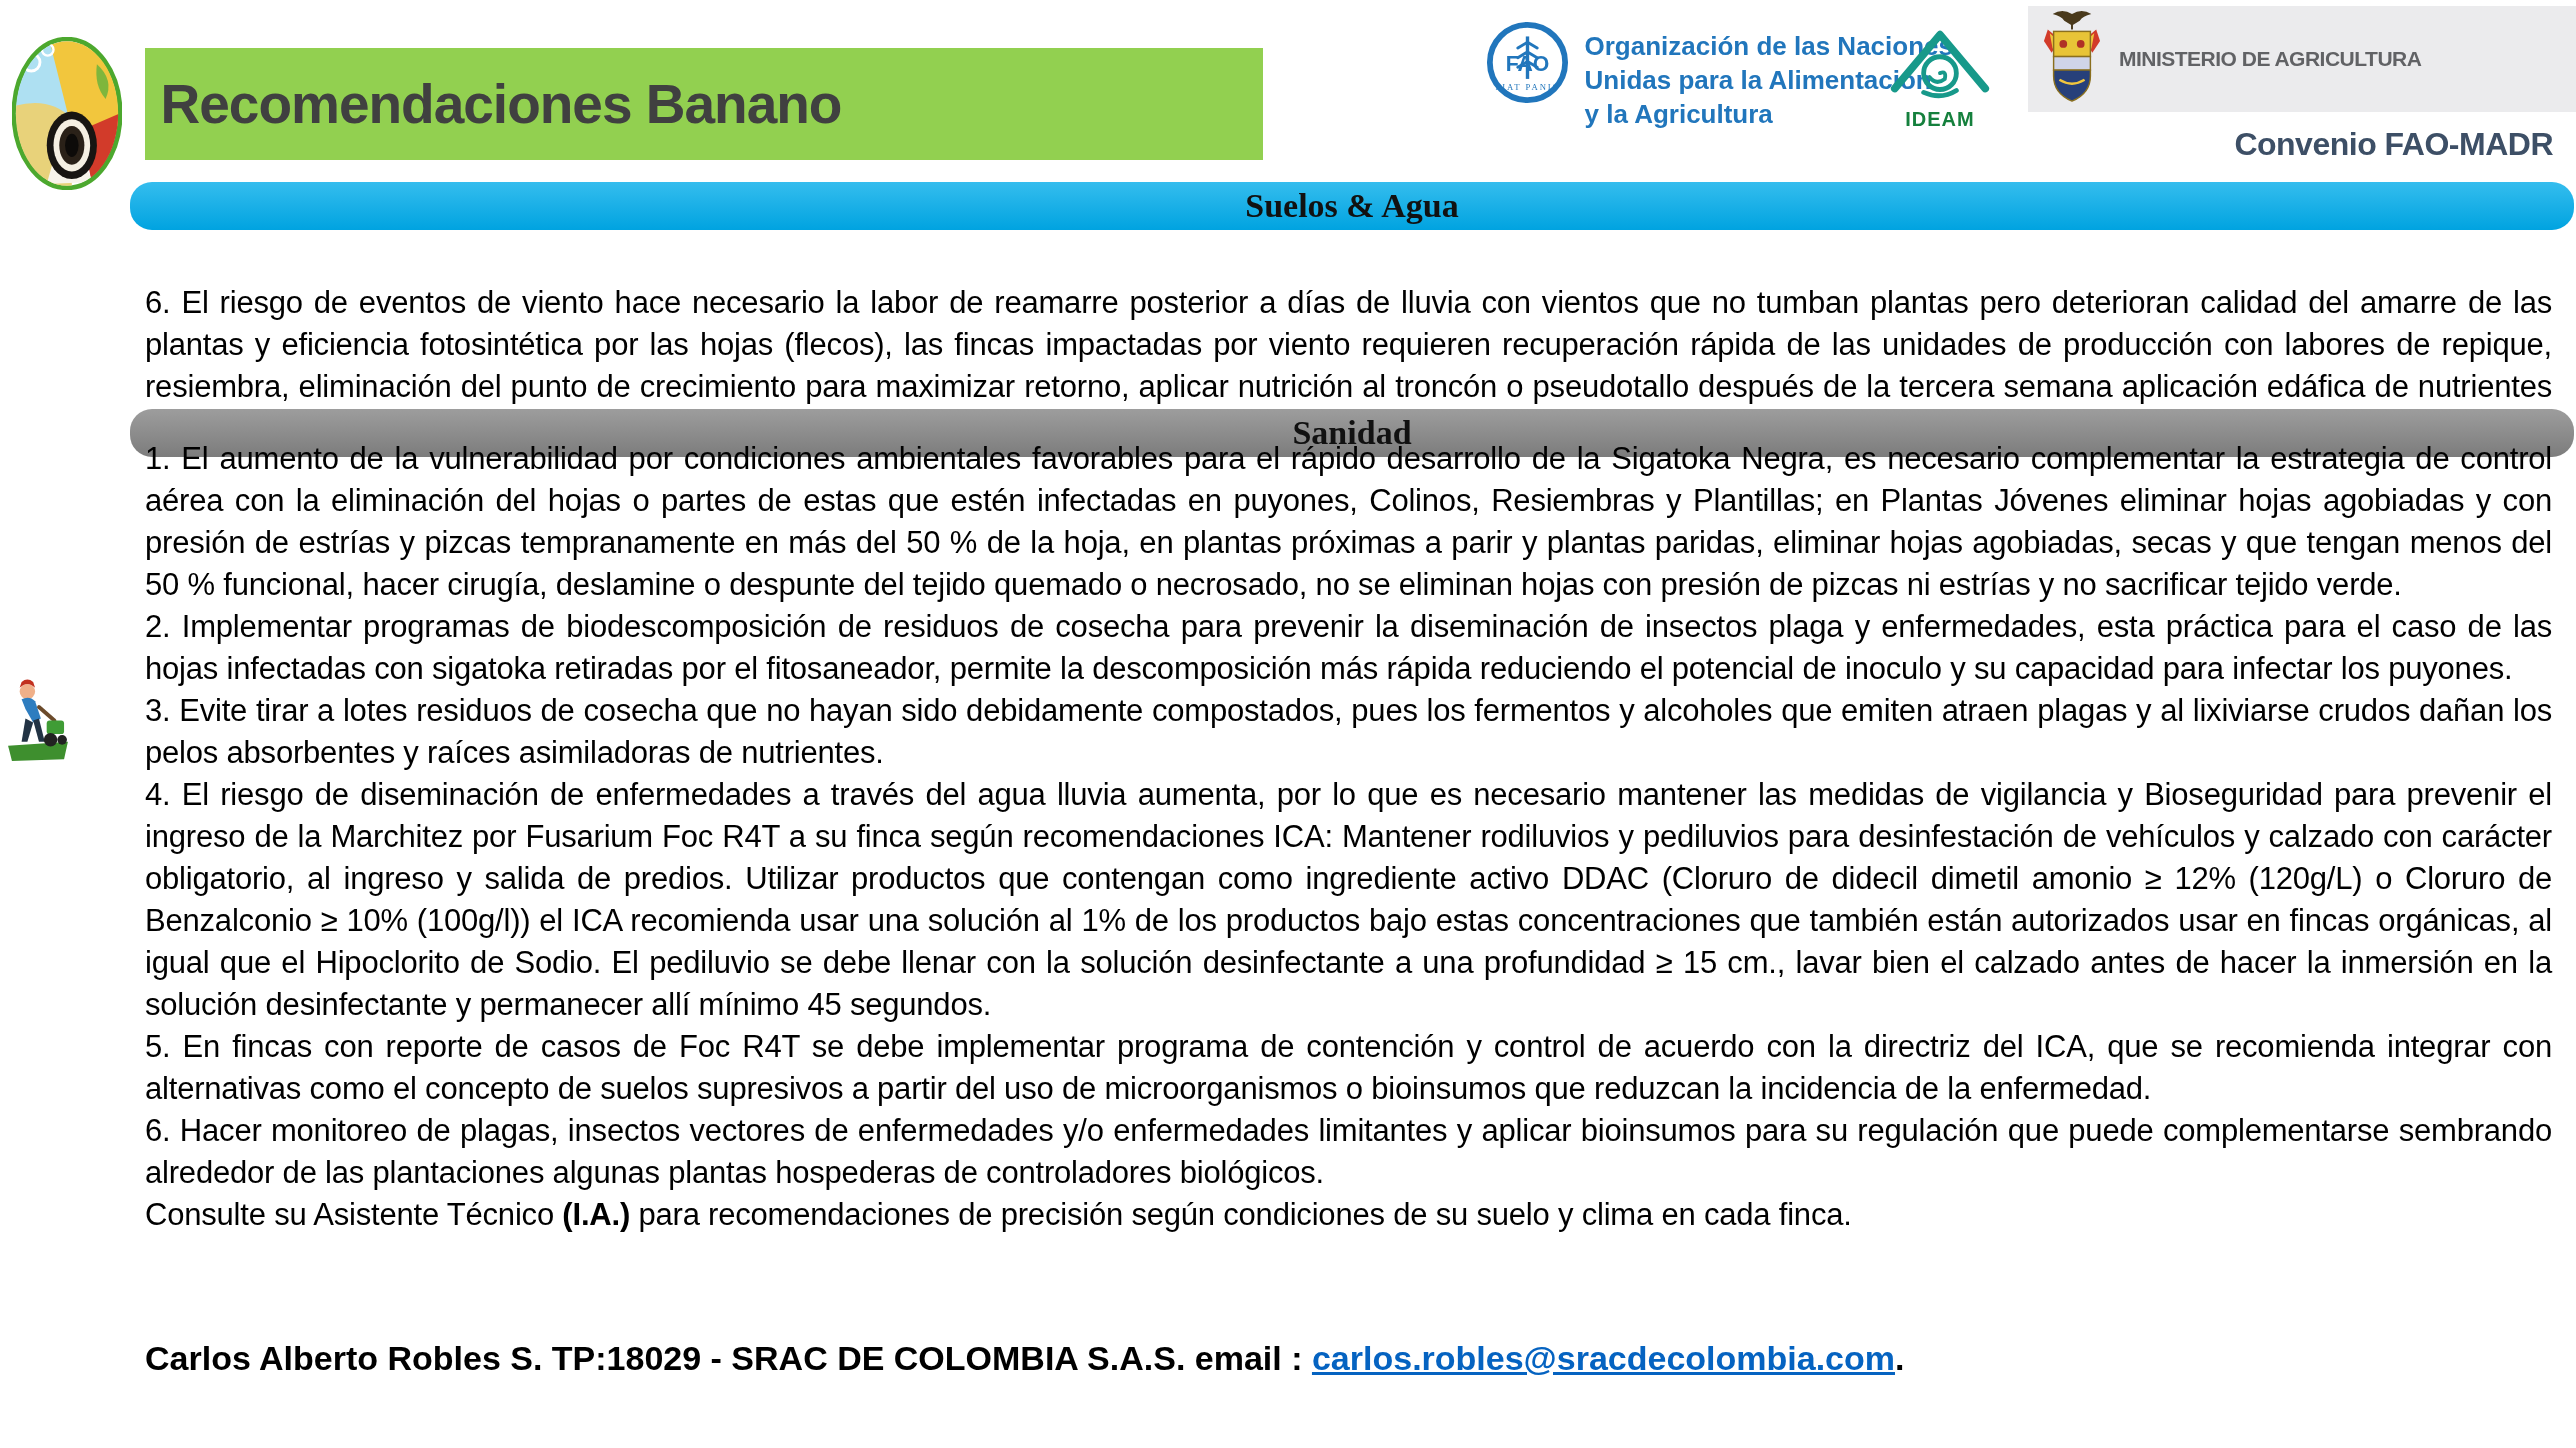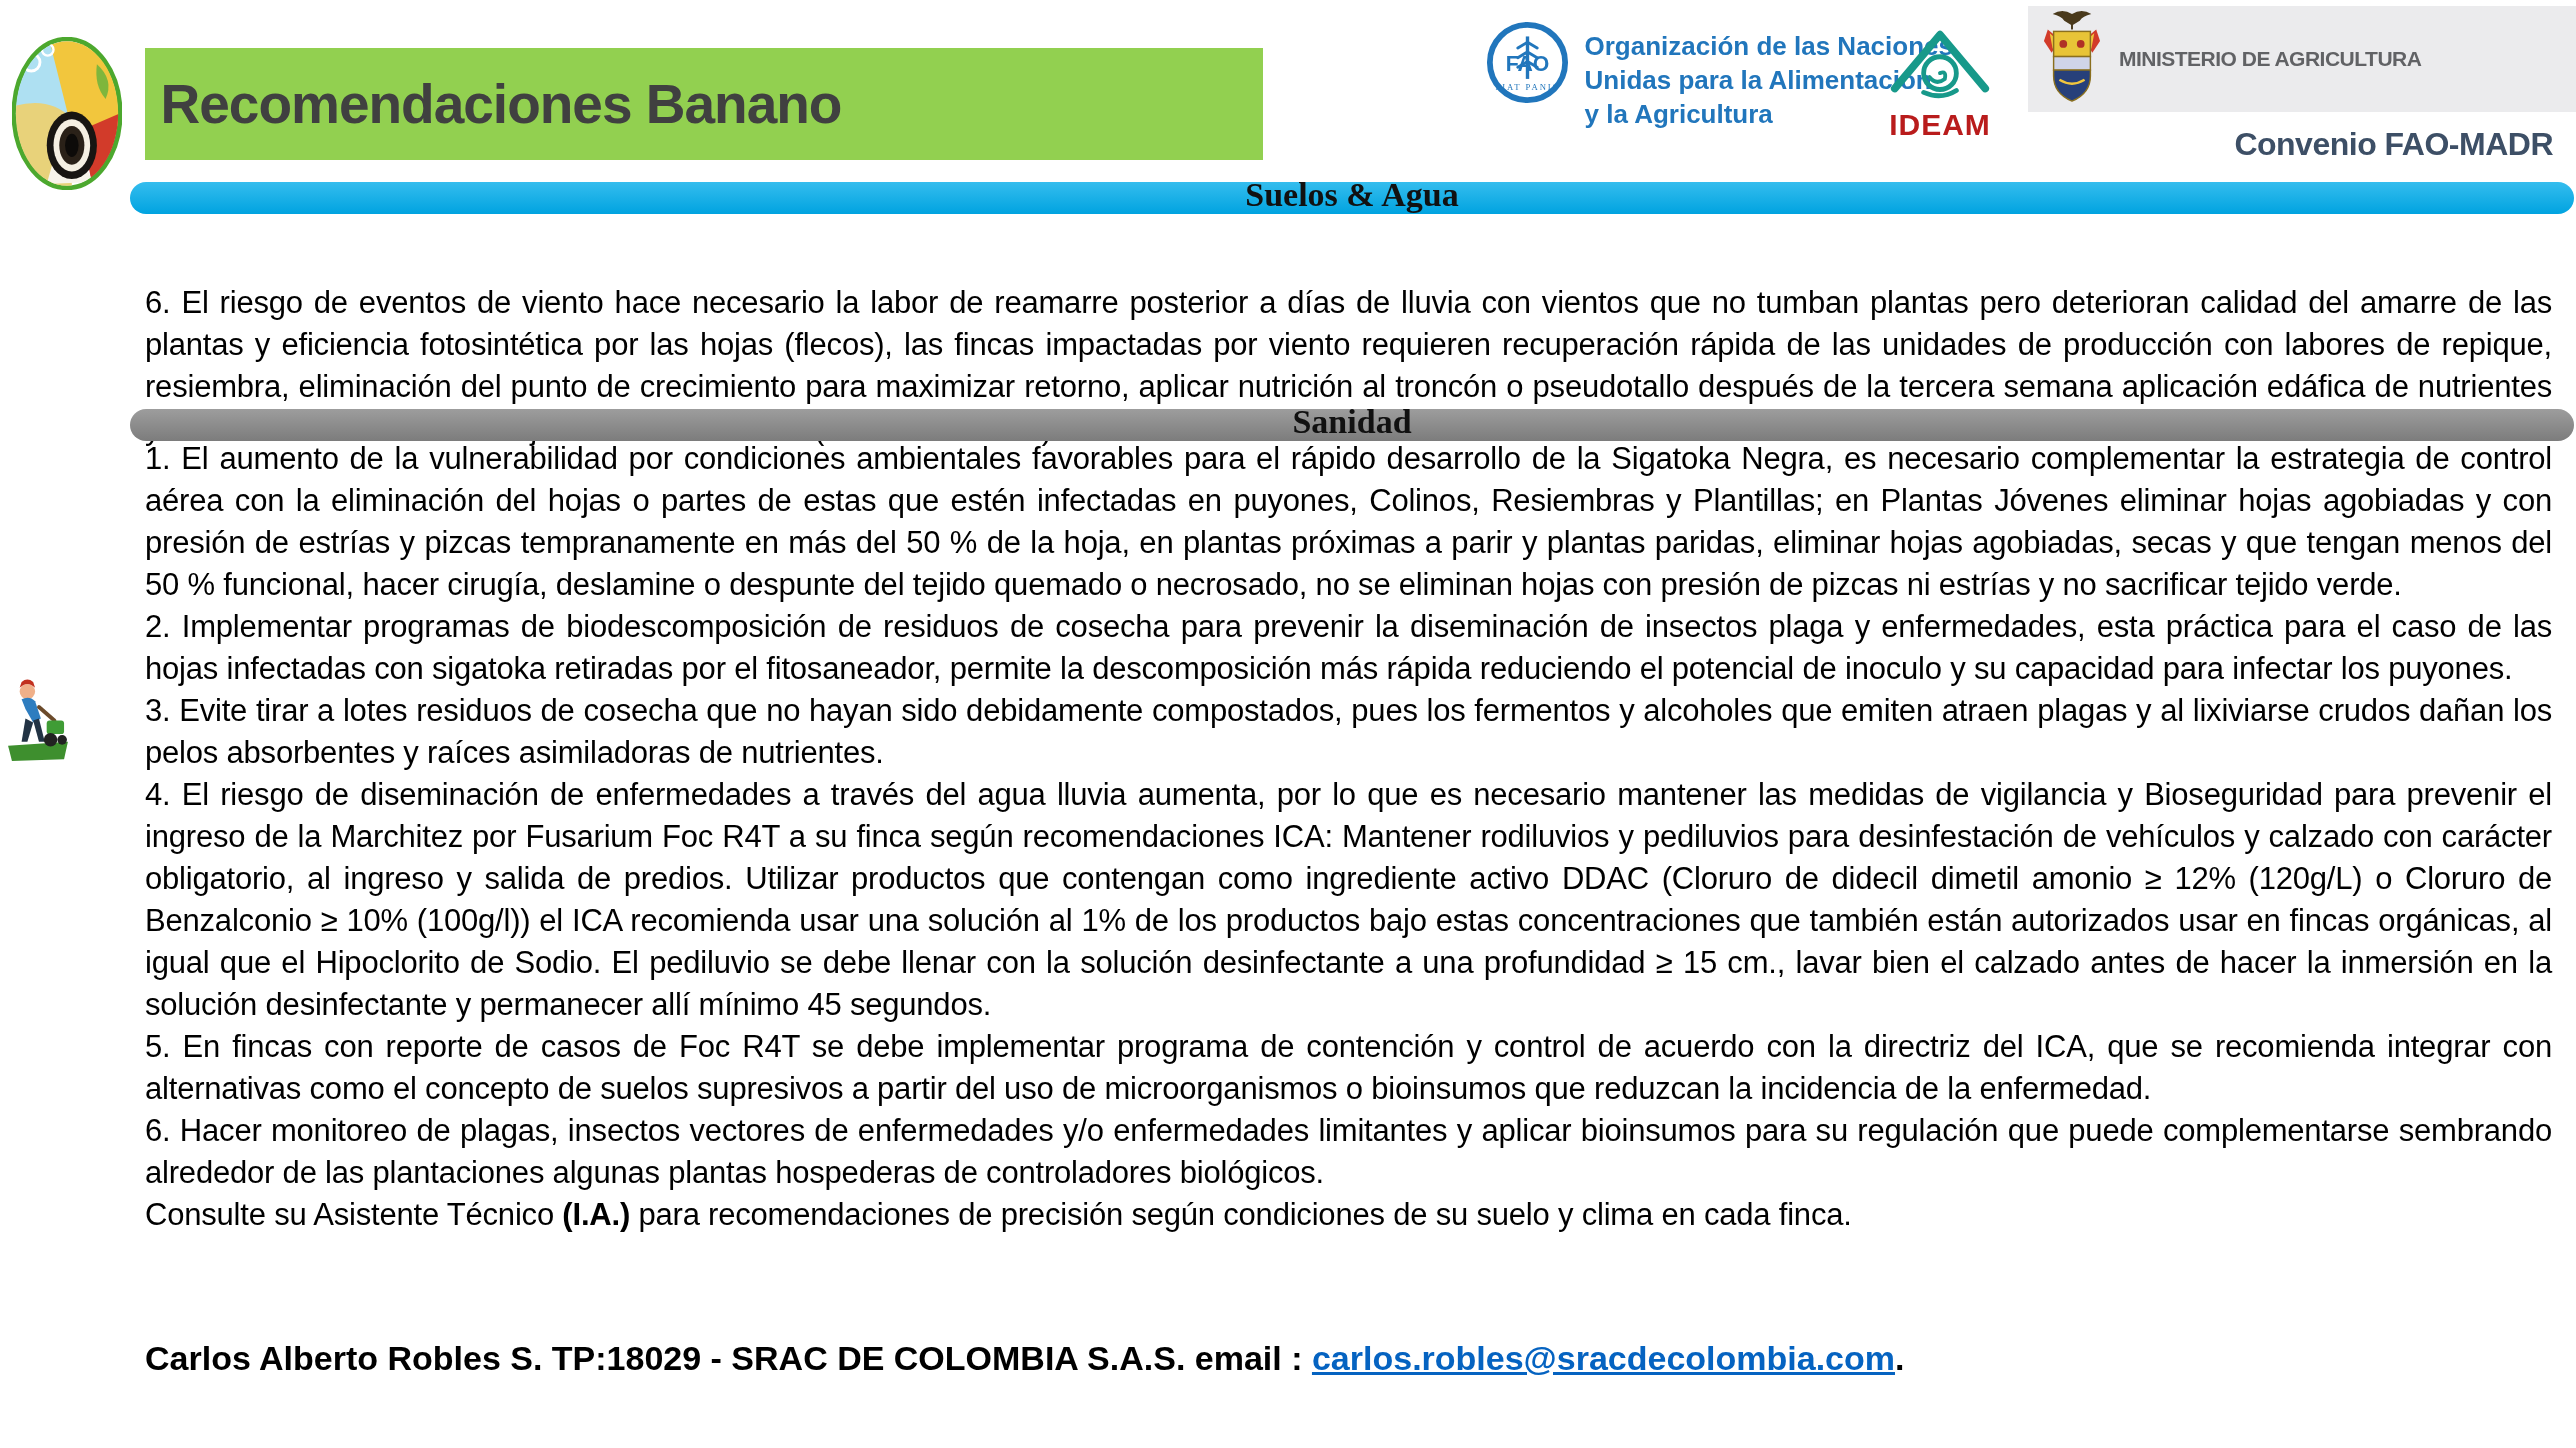"IDEAM" .ideam-label { color: #b91c1c -> #15803d; font-size: 30px -> 20px }
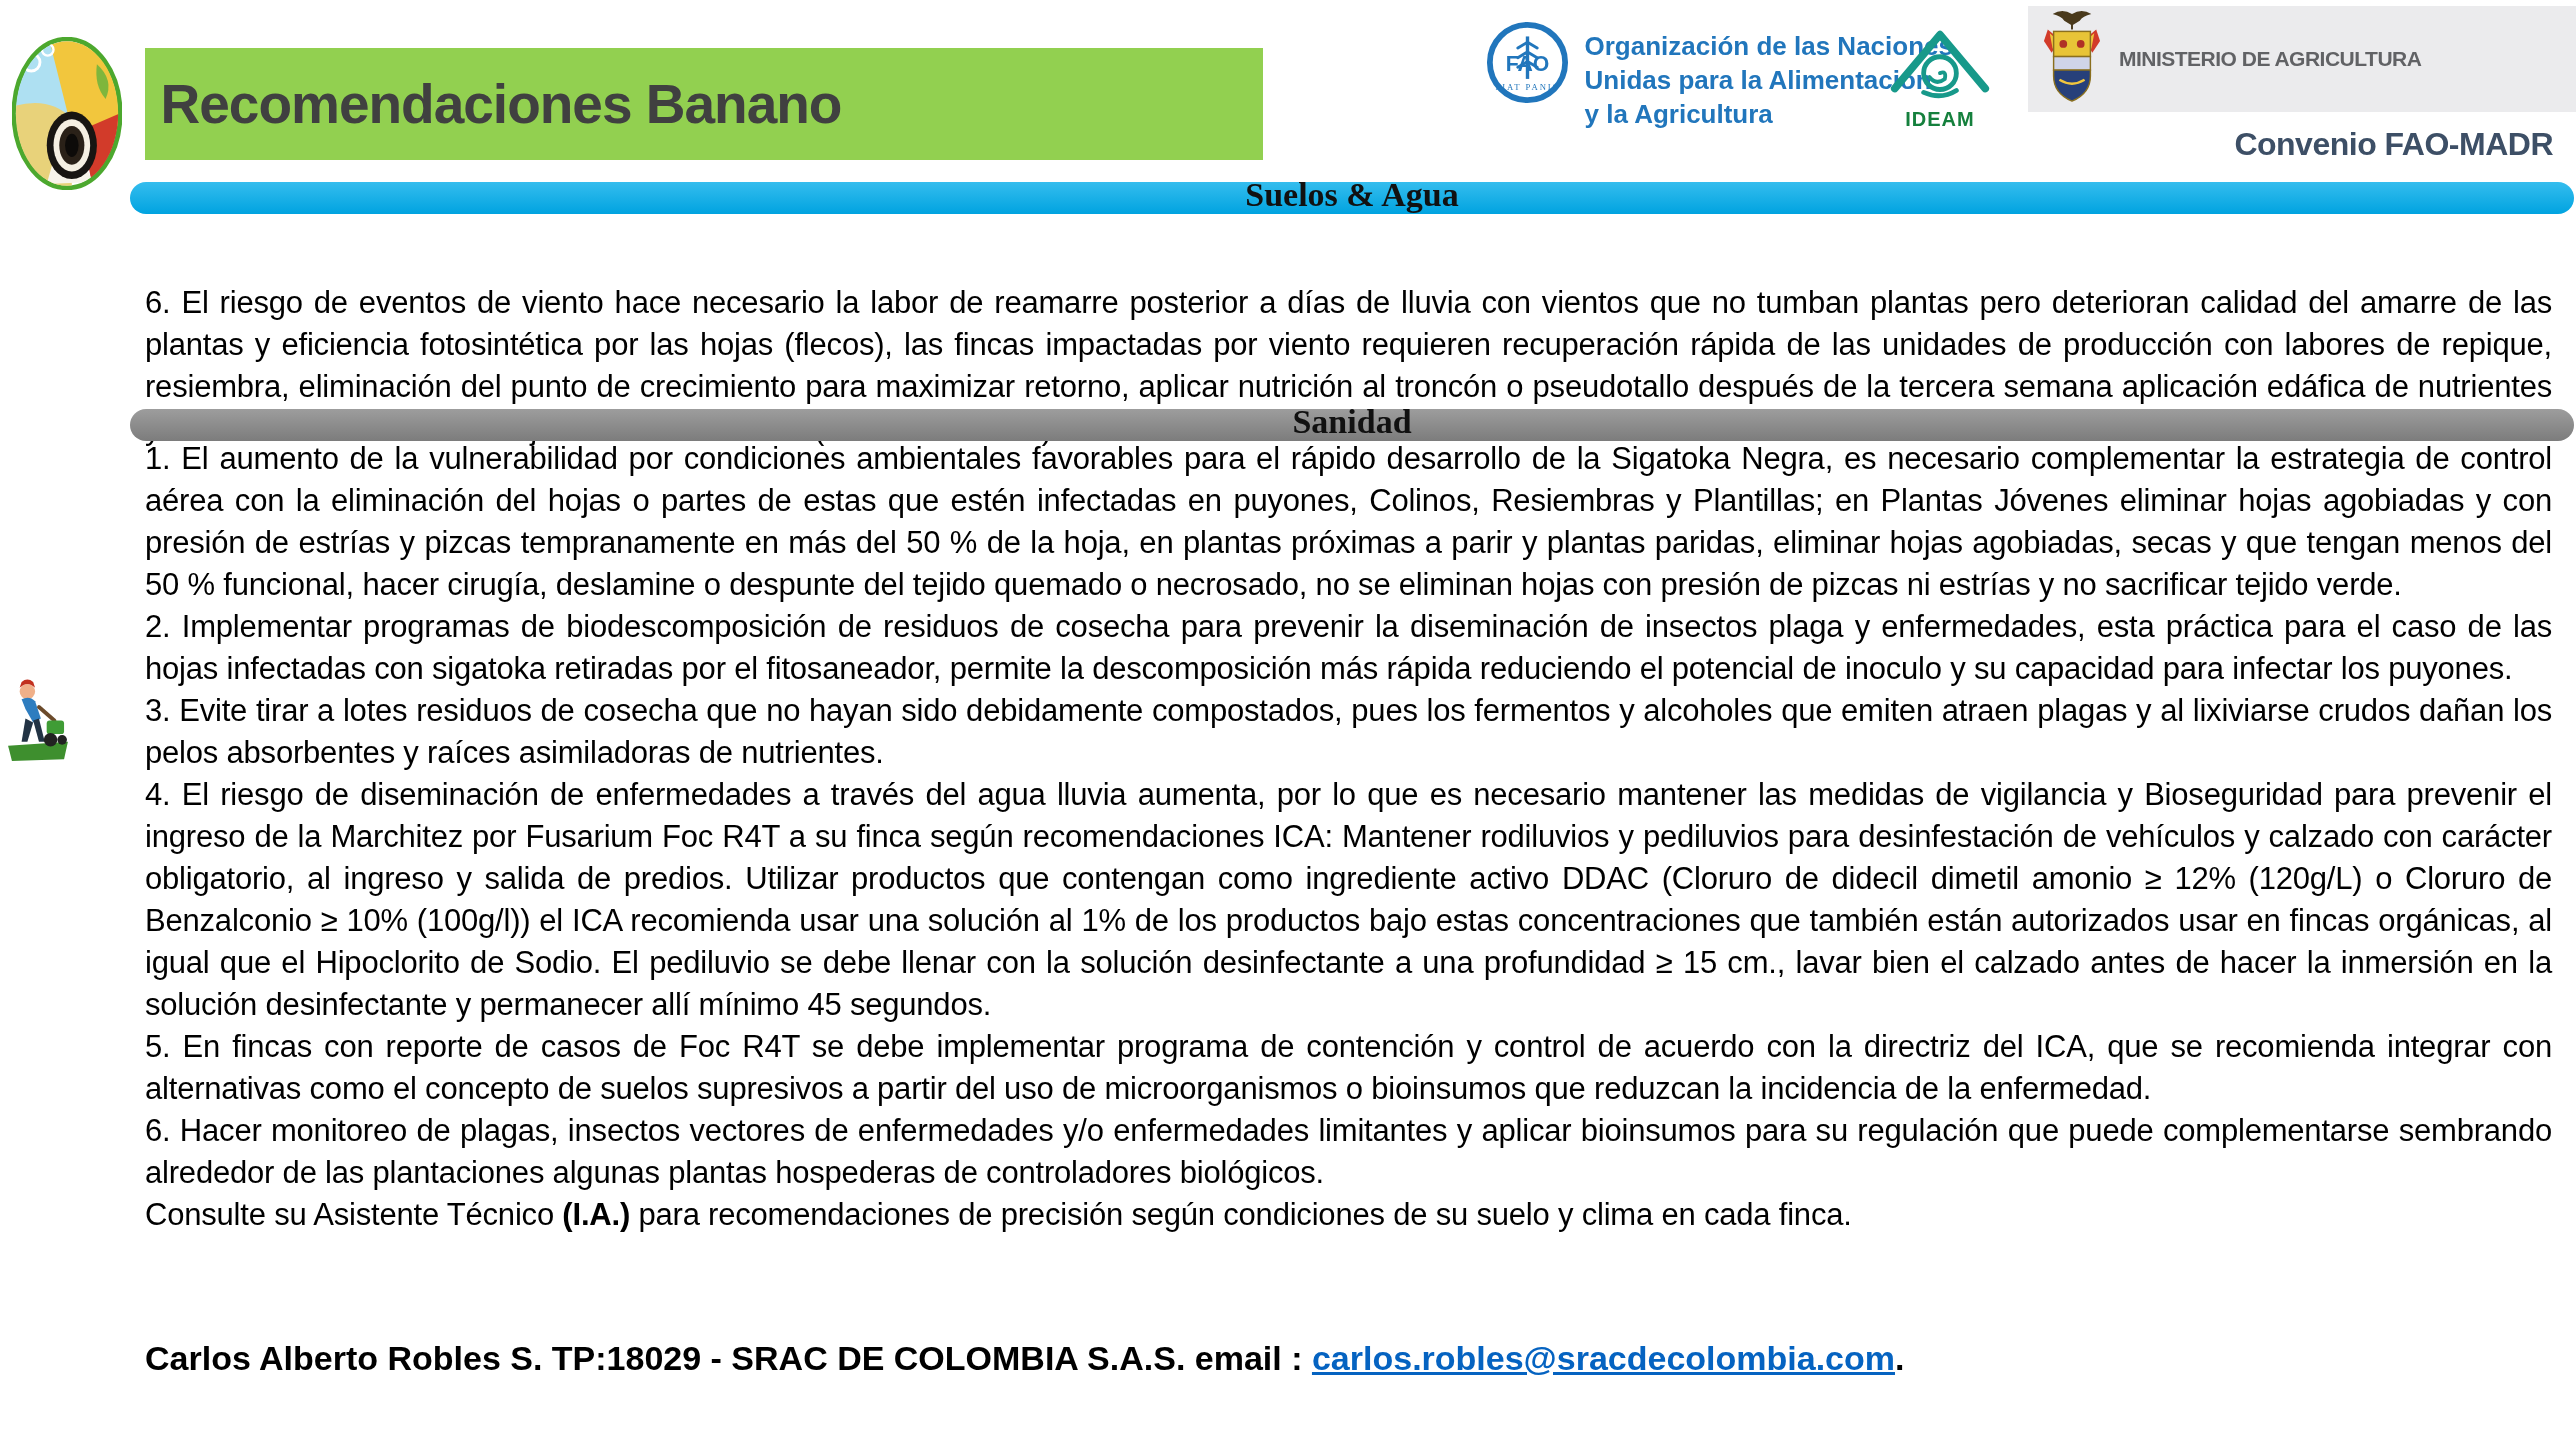"Suelos & Agua" .bar { align-items: flex-end -> center; height: 32px -> 48px }
